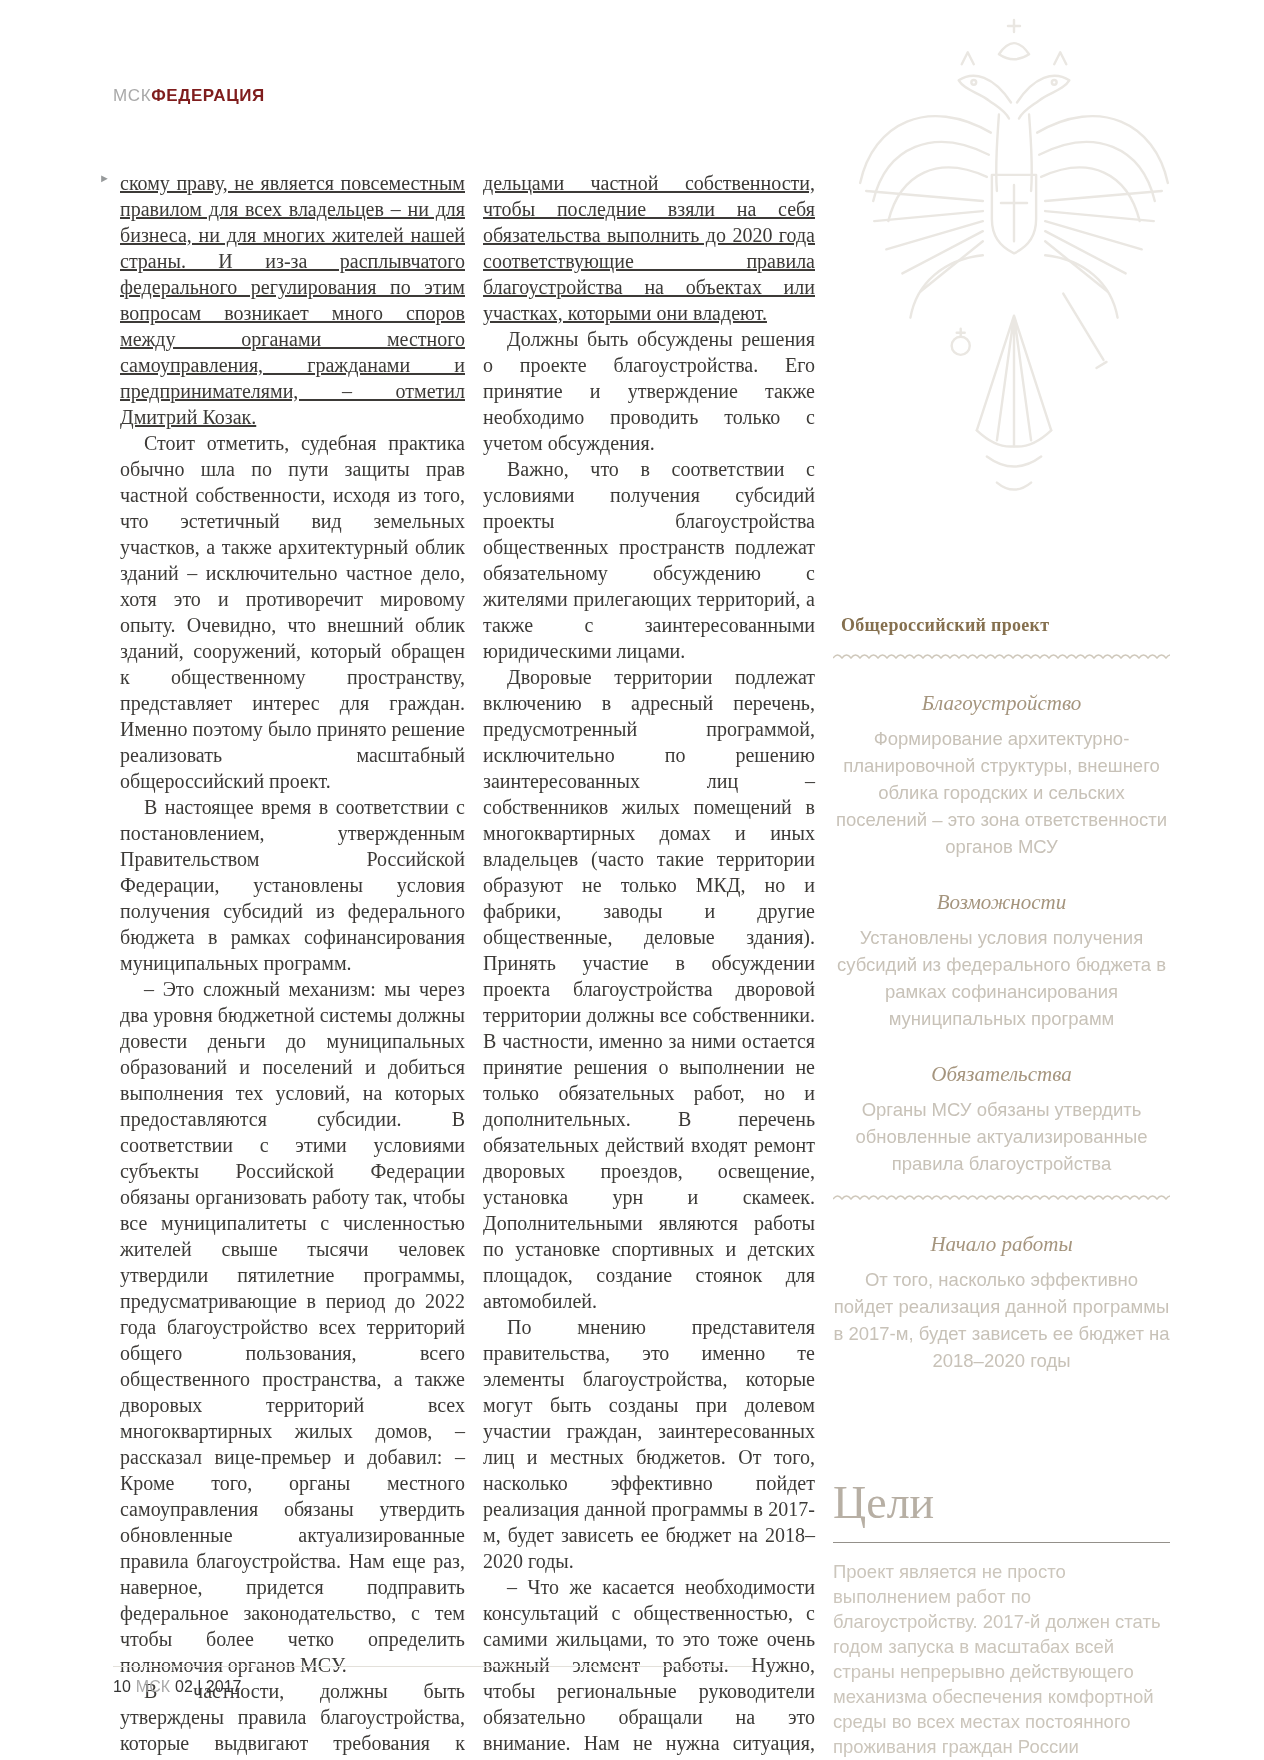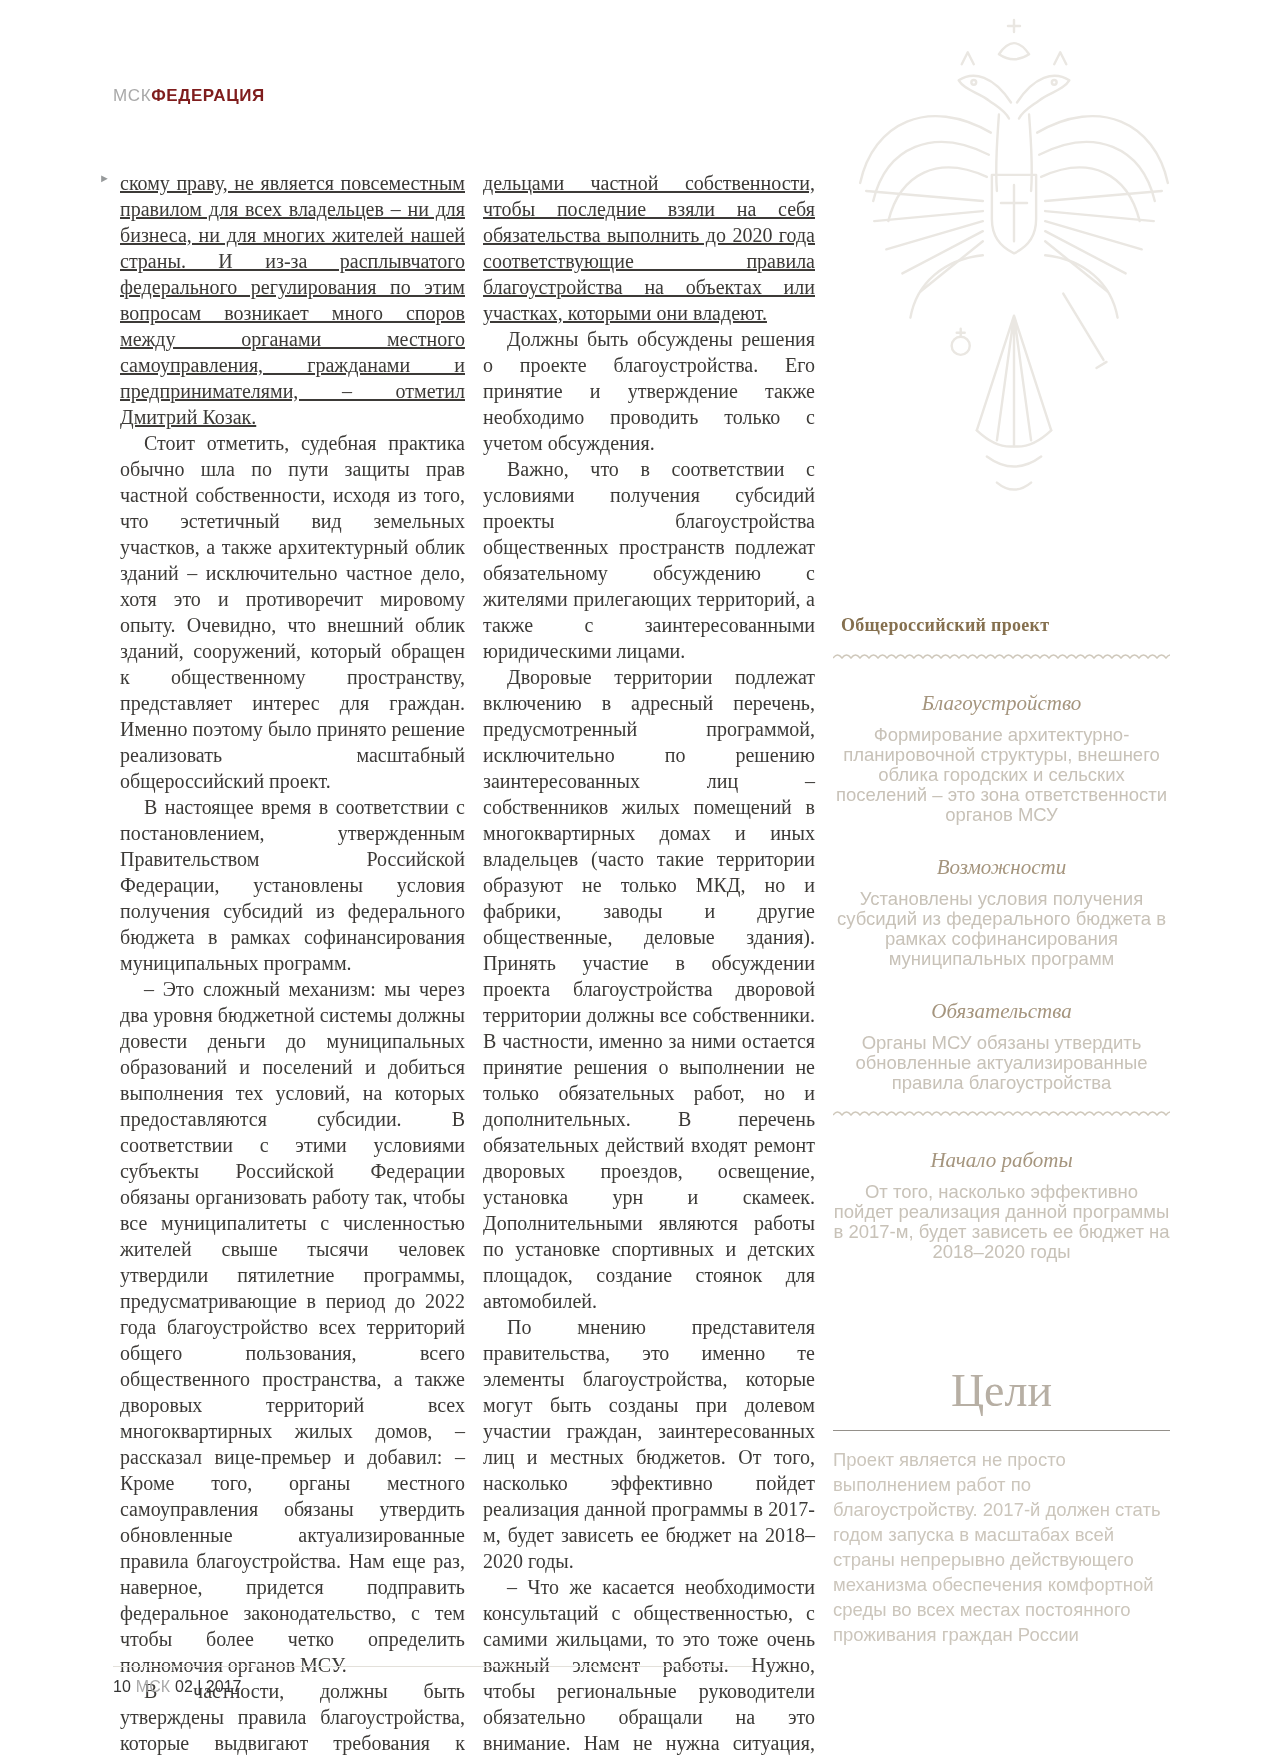"Формирование архитектурно-планировочной" .sb-text { line-height: 20px -> 27px }
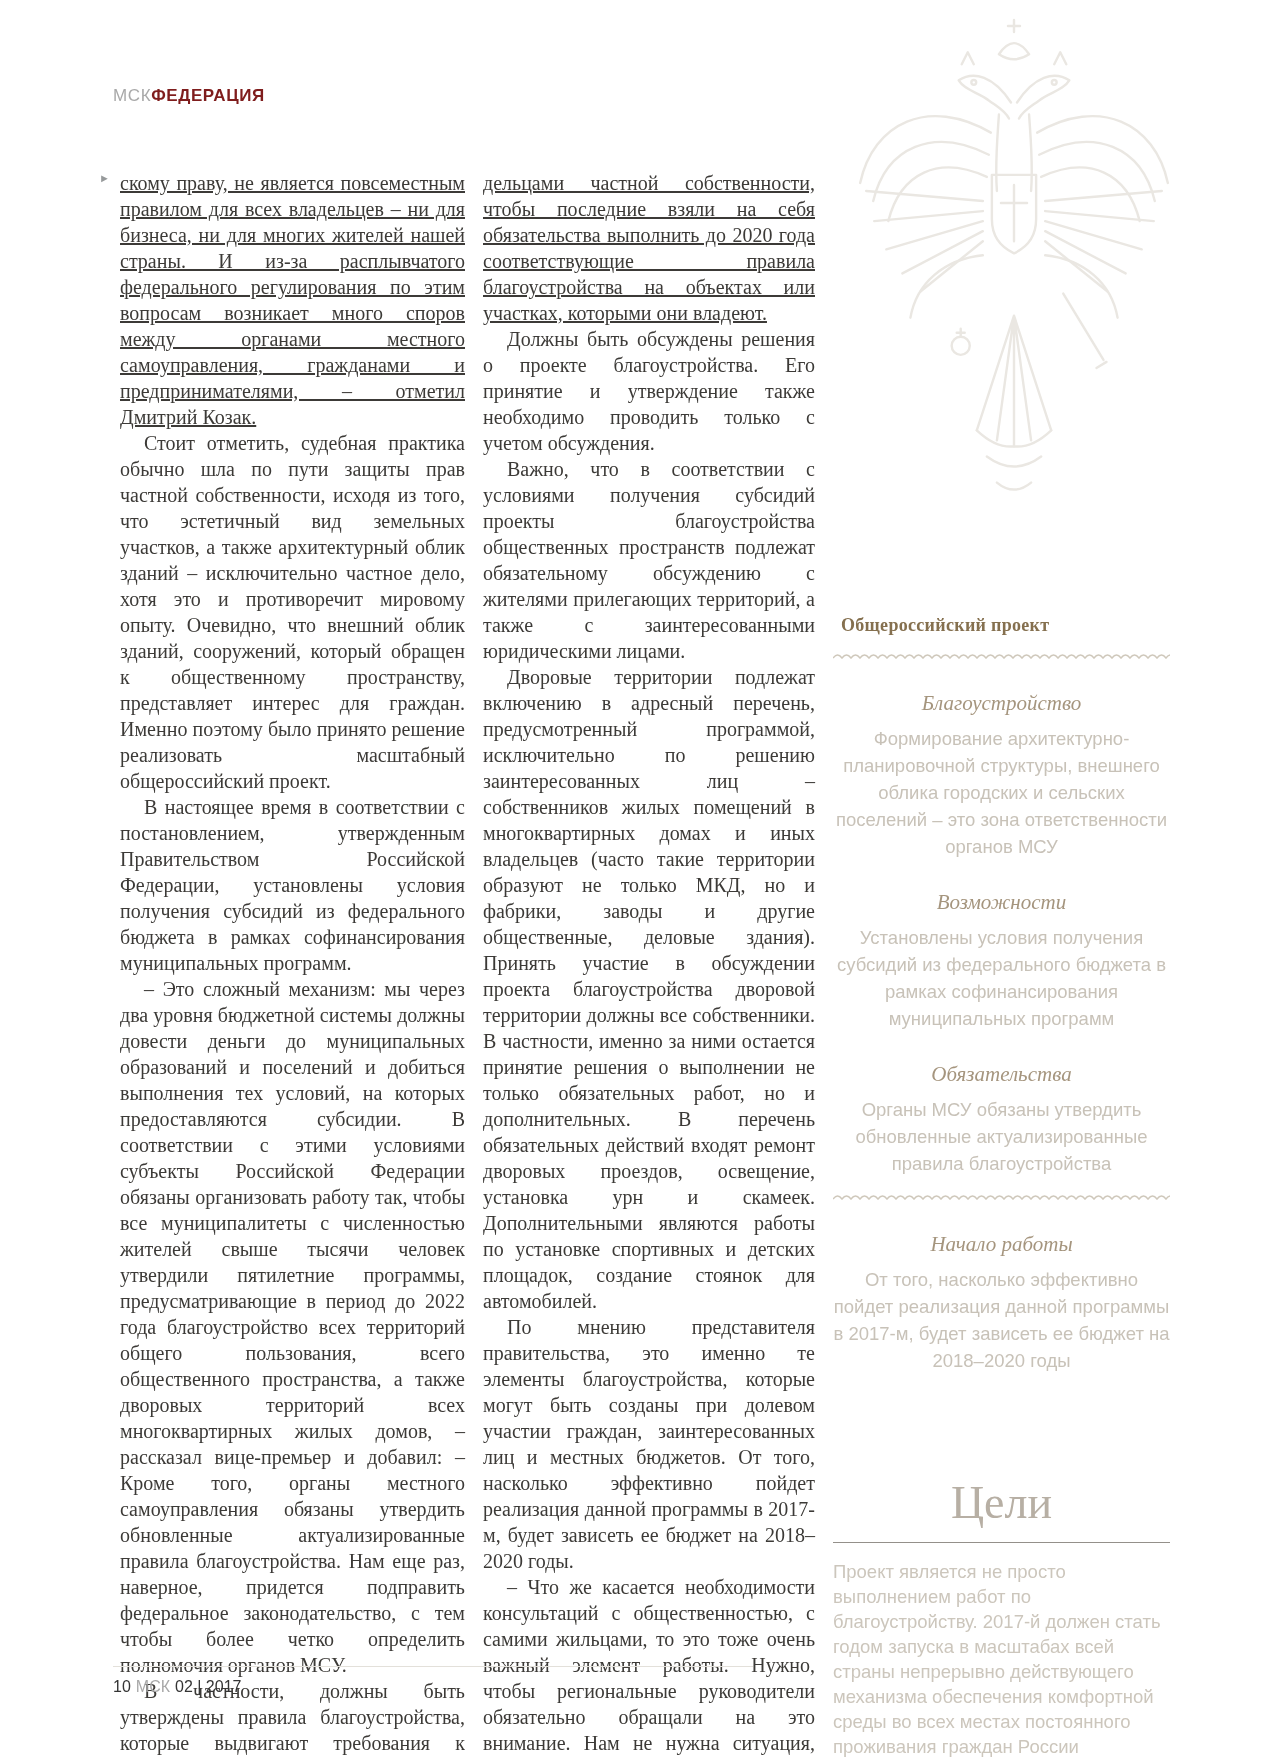"Цели" .goals-title { text-align: center -> none }
